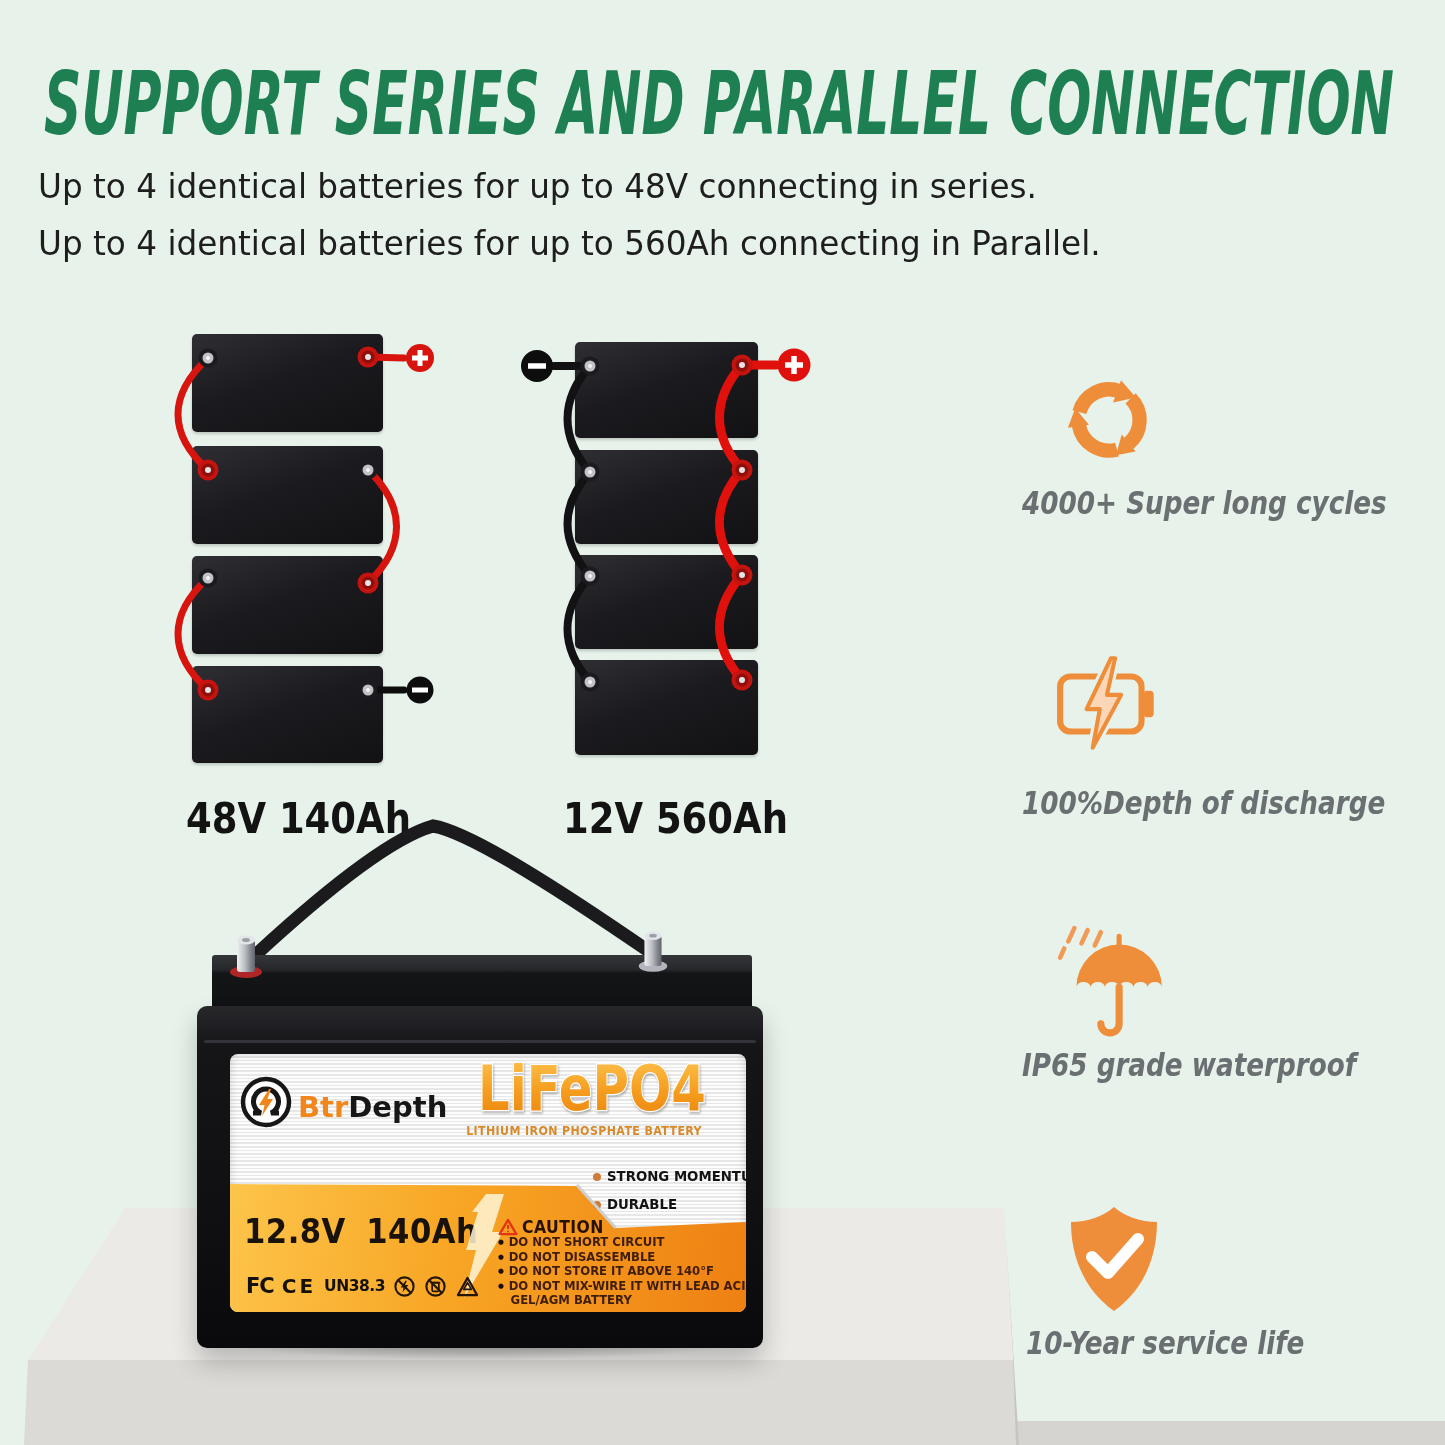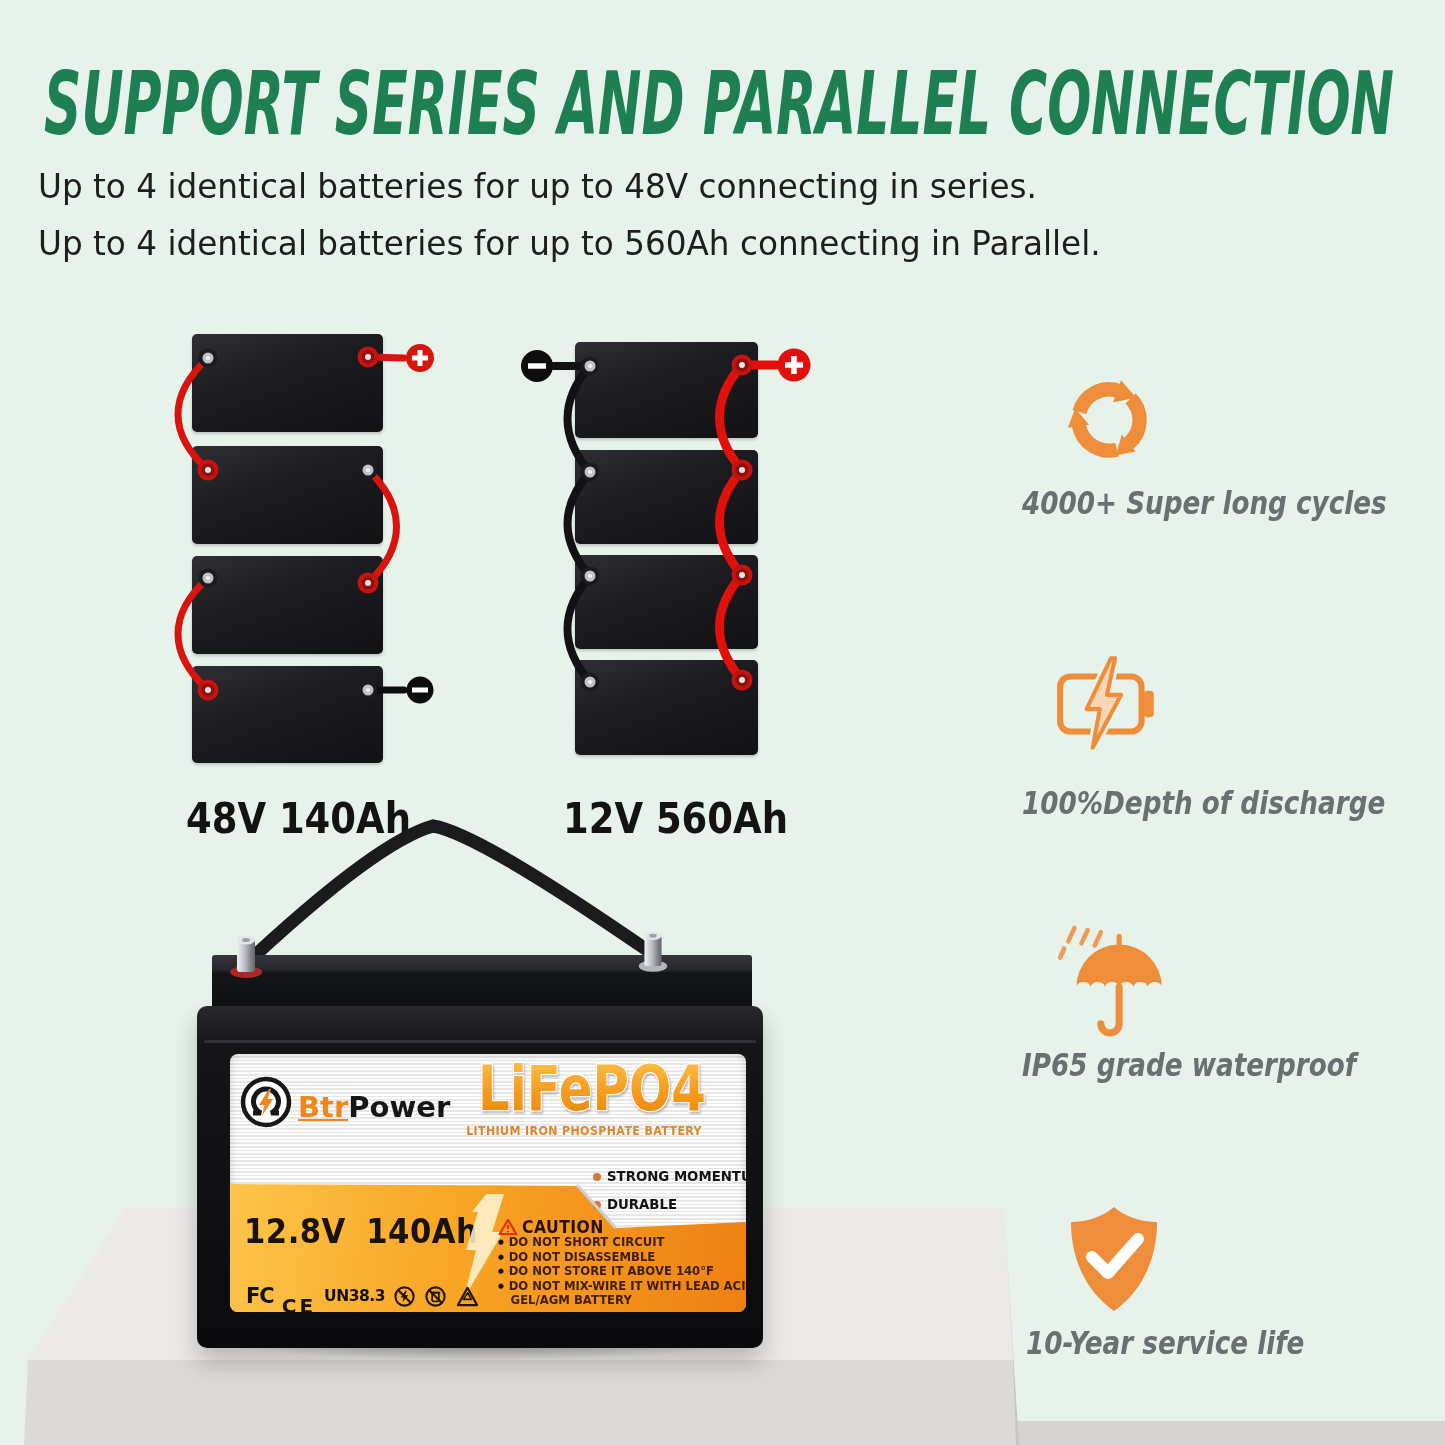"Btr" #brand .pre { text-decoration: underline -> none }
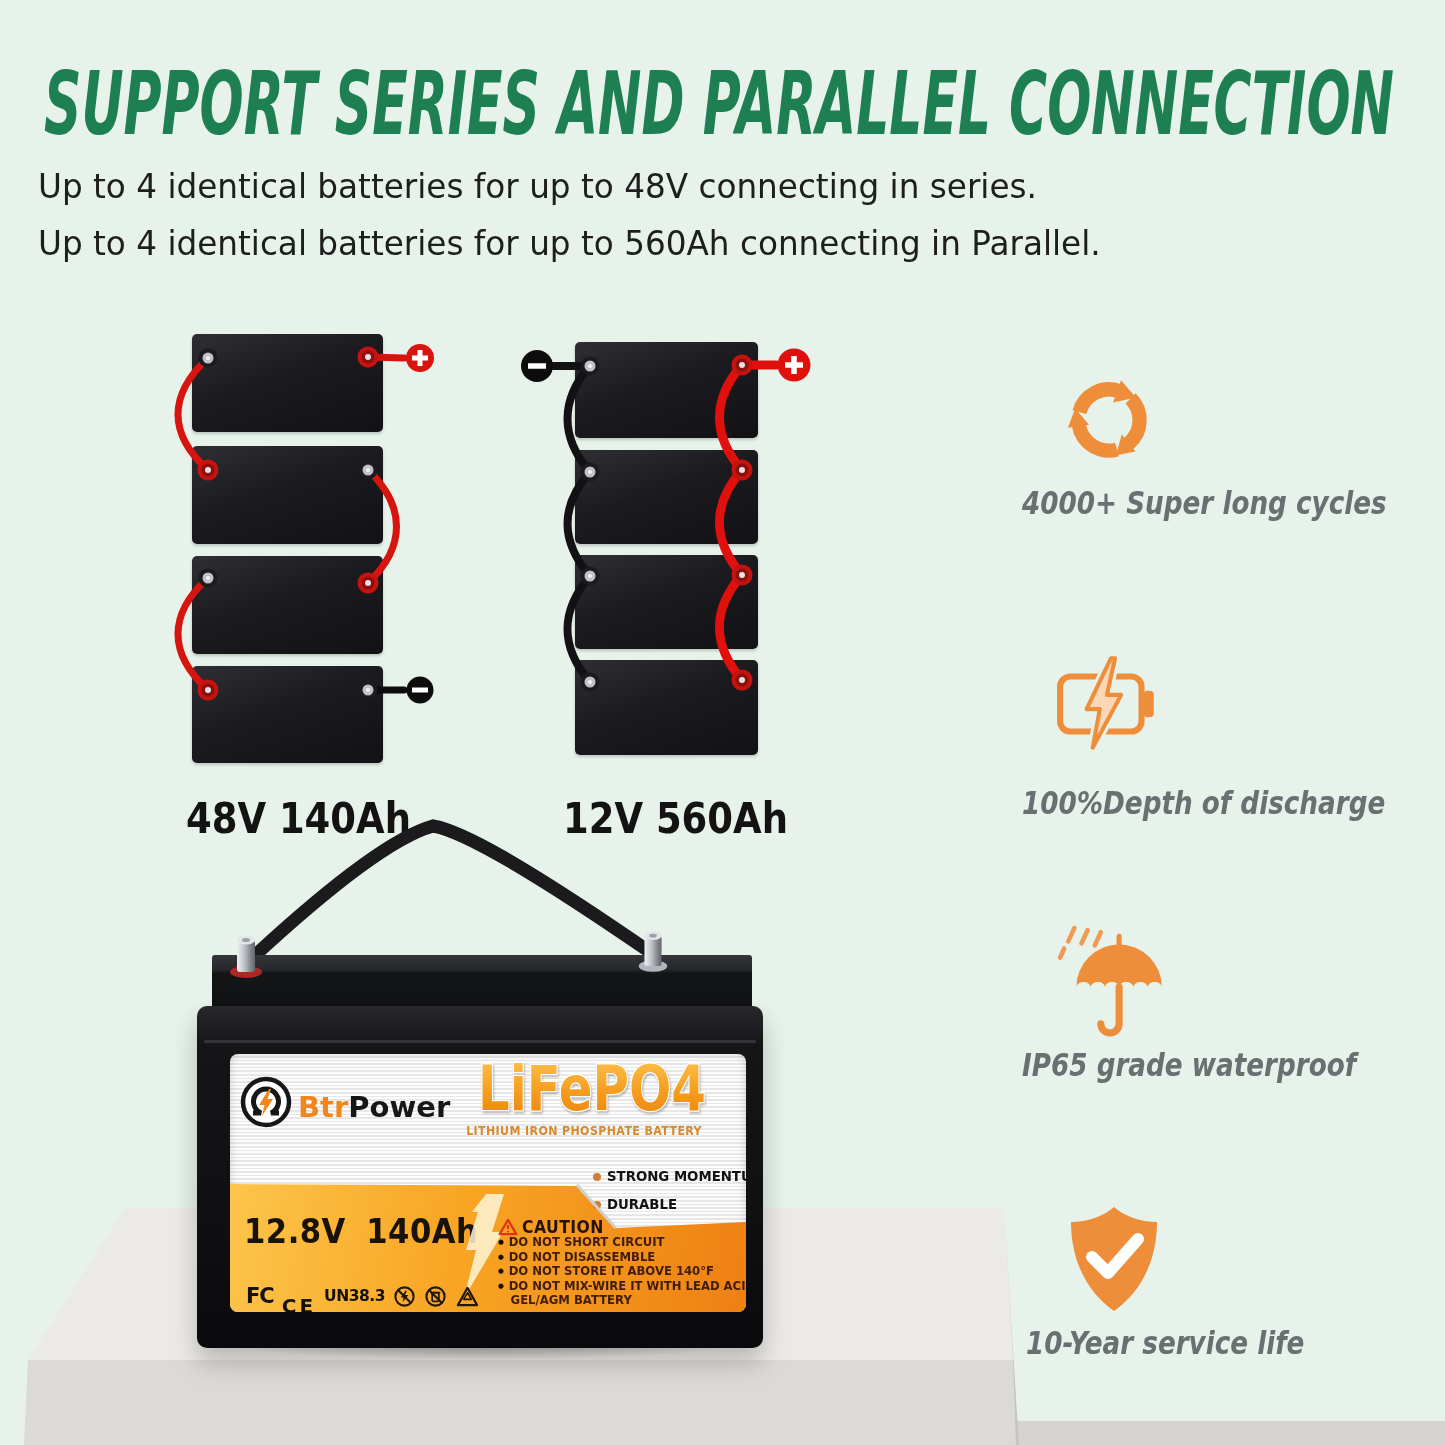"Power" span.suf { text: Power -> Depth }
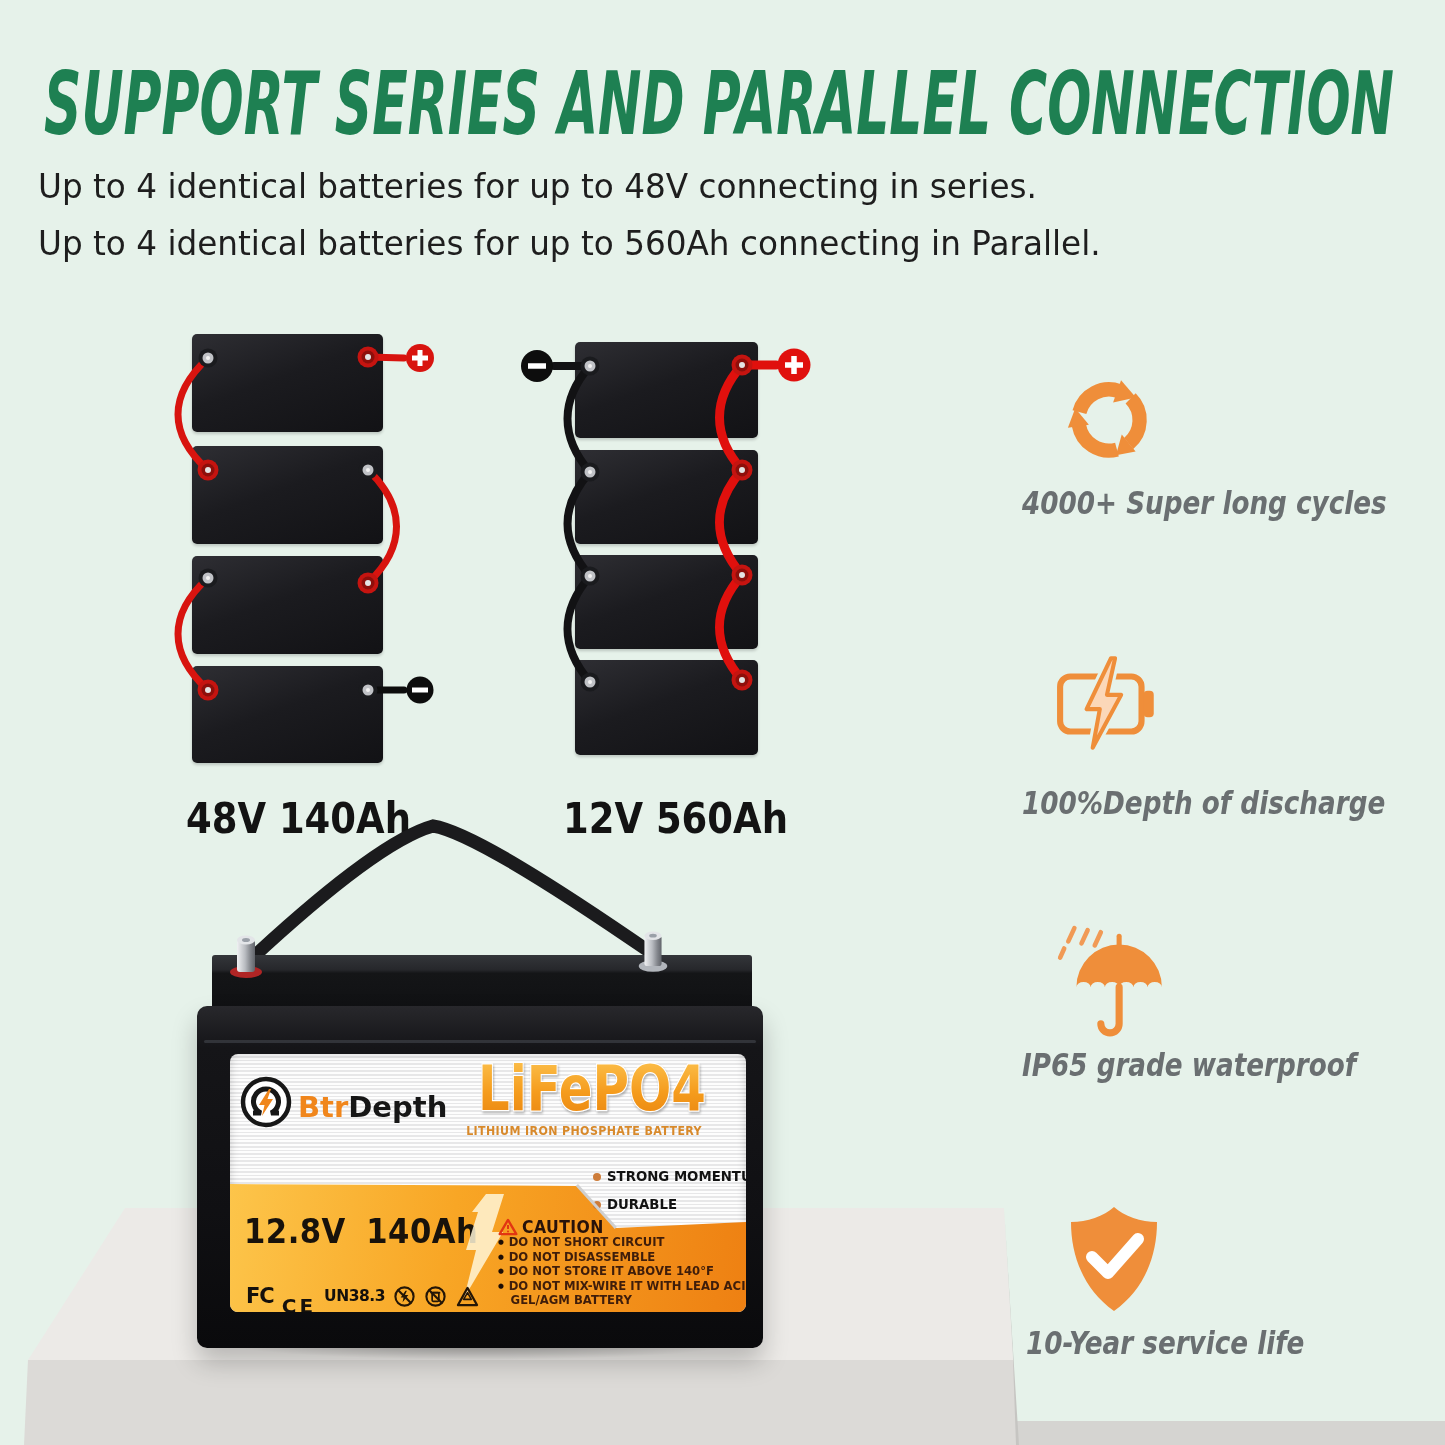"CE" .ce { margin-top: 20px -> none }
